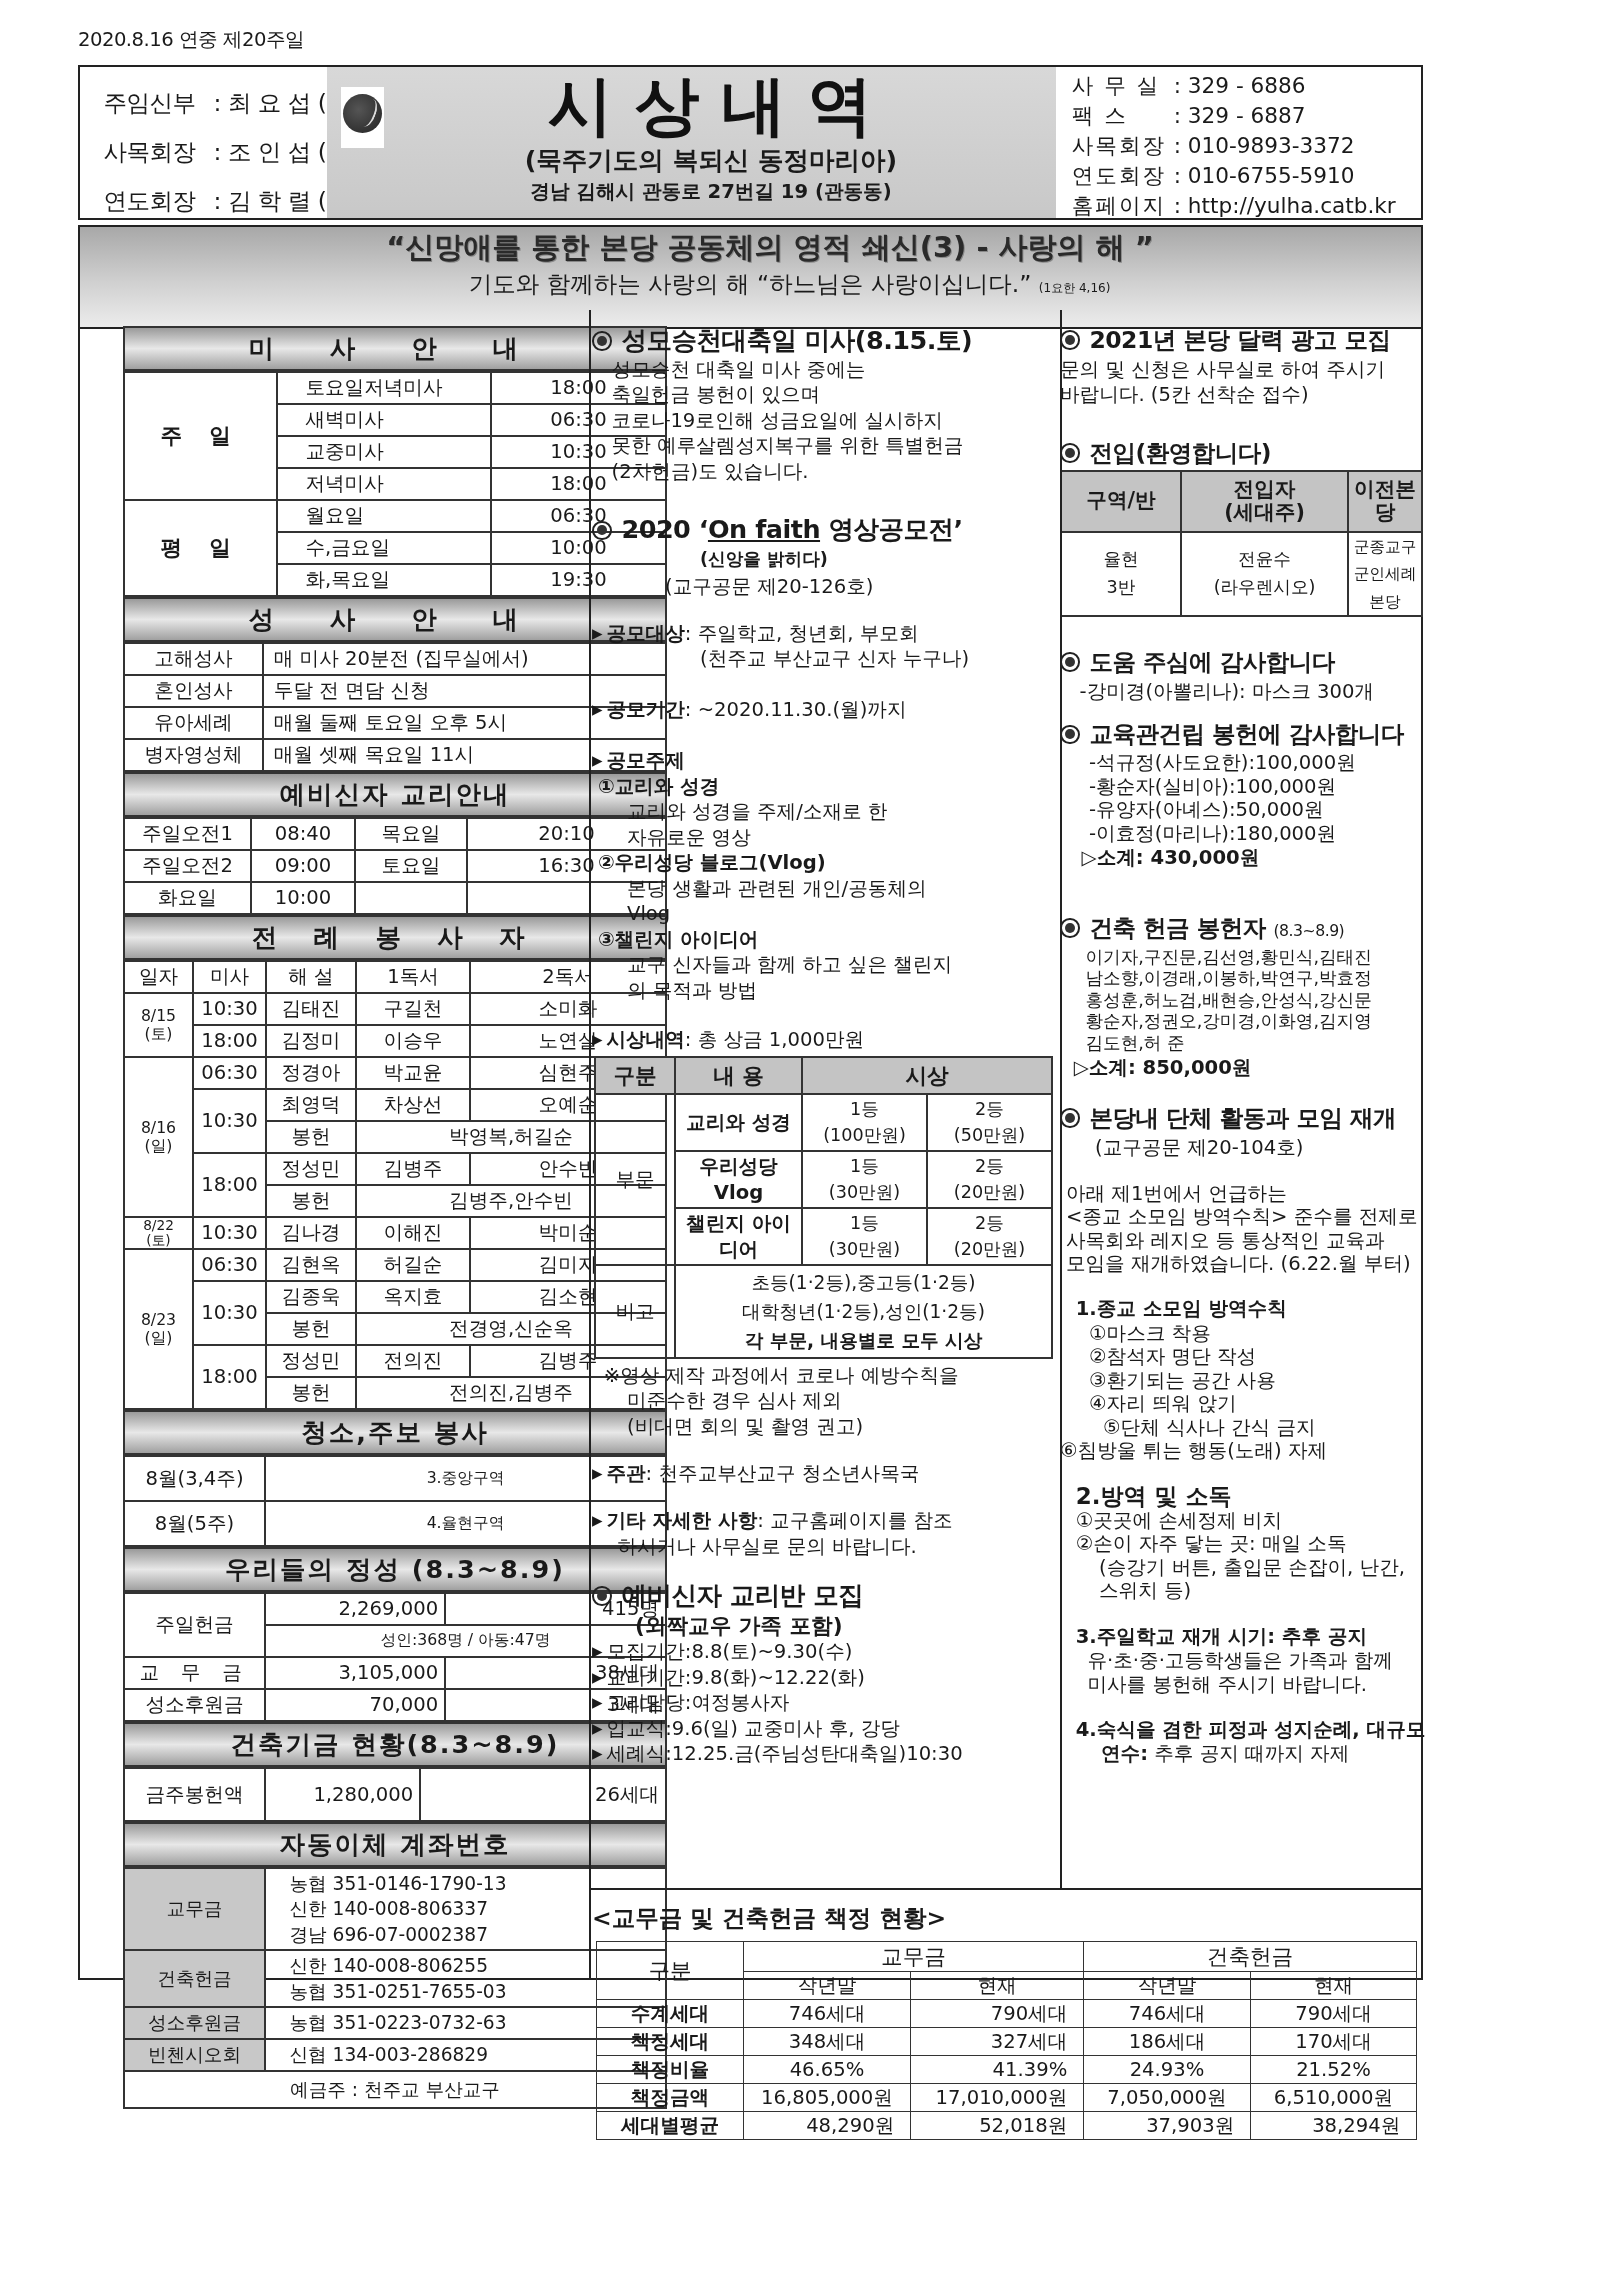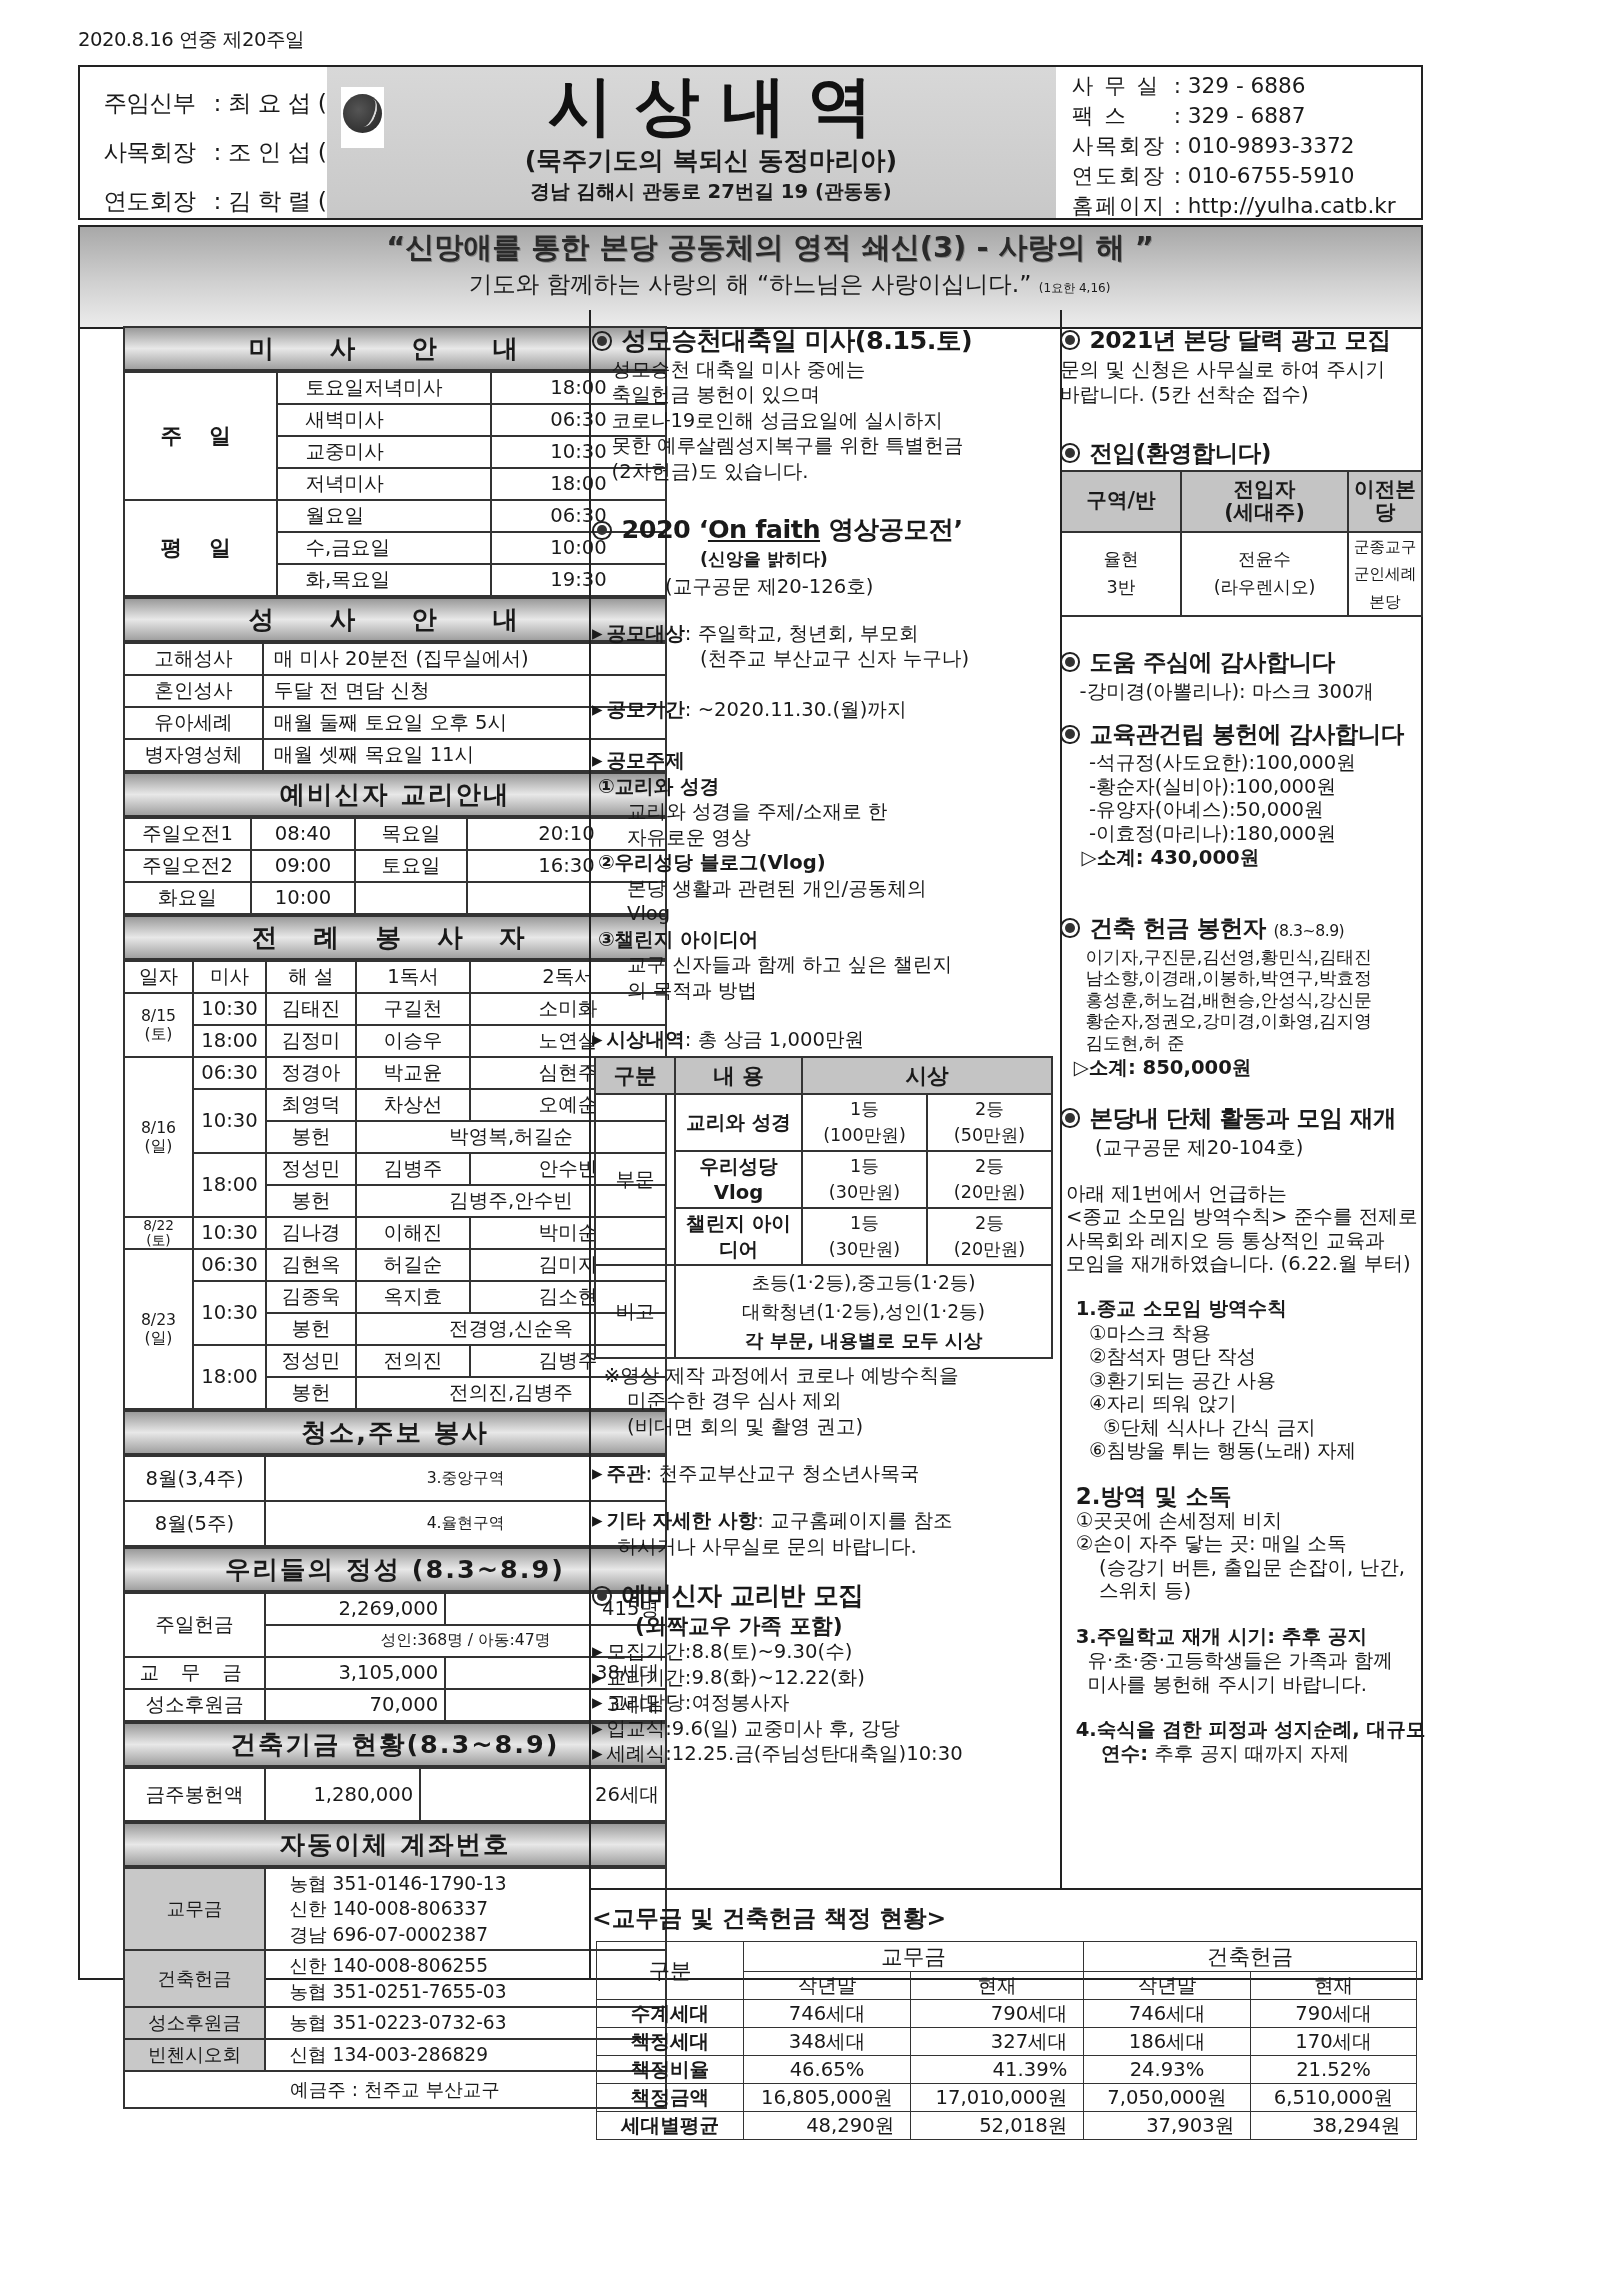"⑥침방울 튀는 행동(노래) 자제" div.p { padding-left: 29px -> none }
